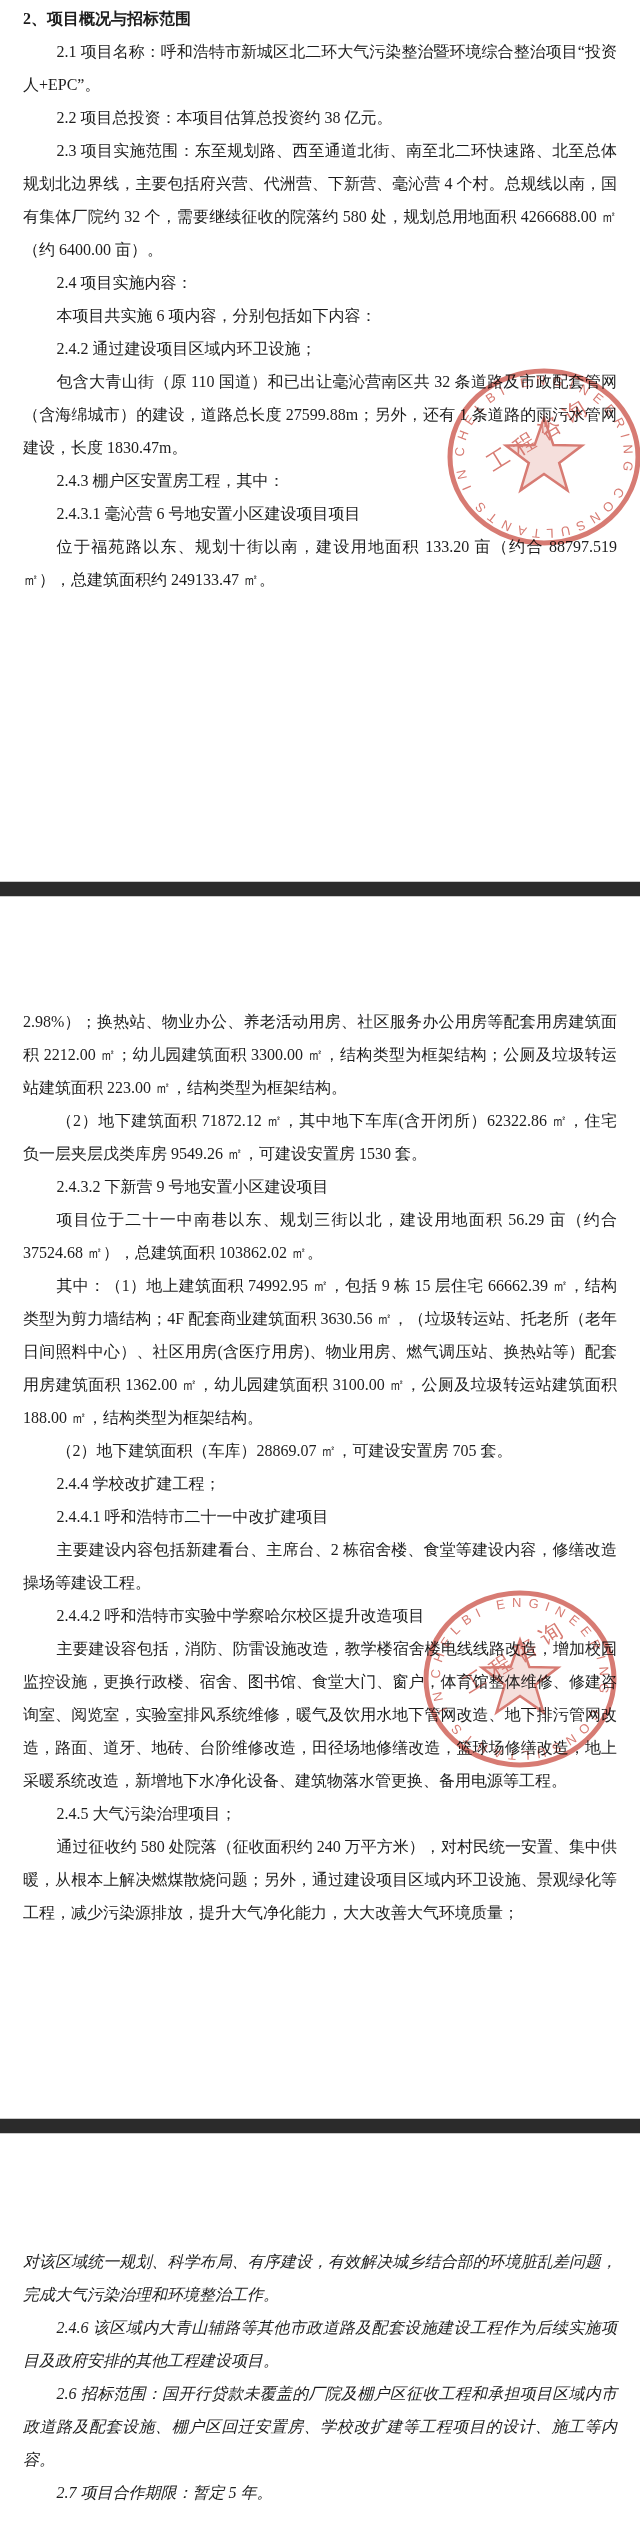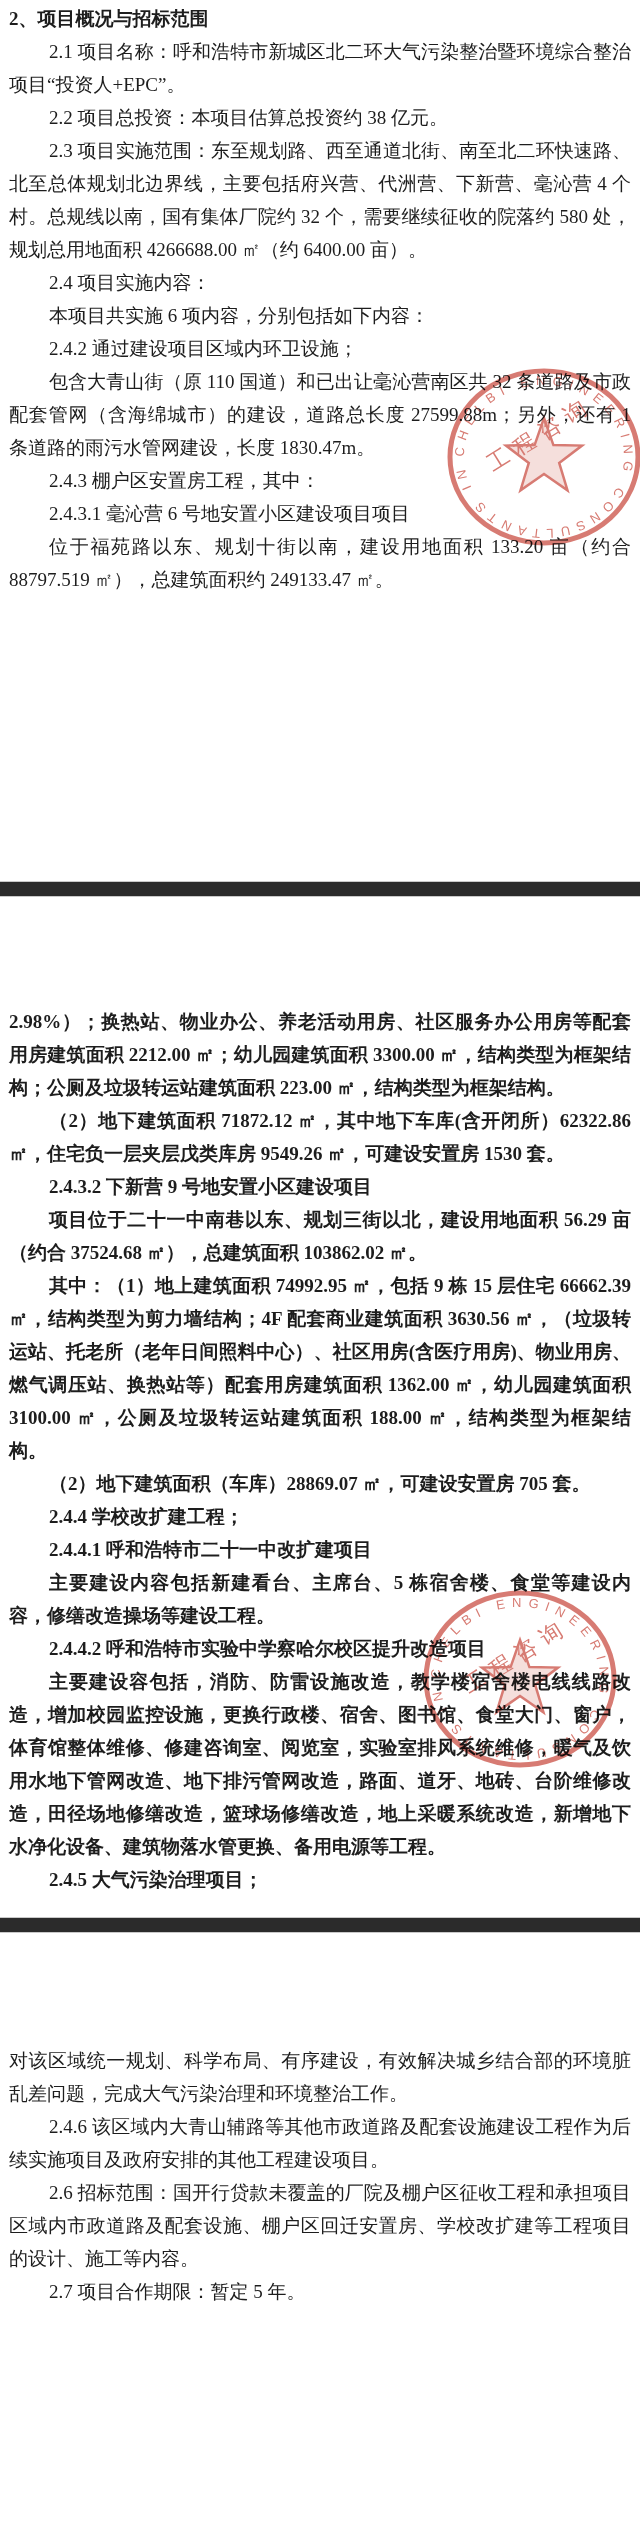"2、项目概况与招标范围" .page { font-size: 19px -> 16px; padding: 0 9px -> 0 23px }
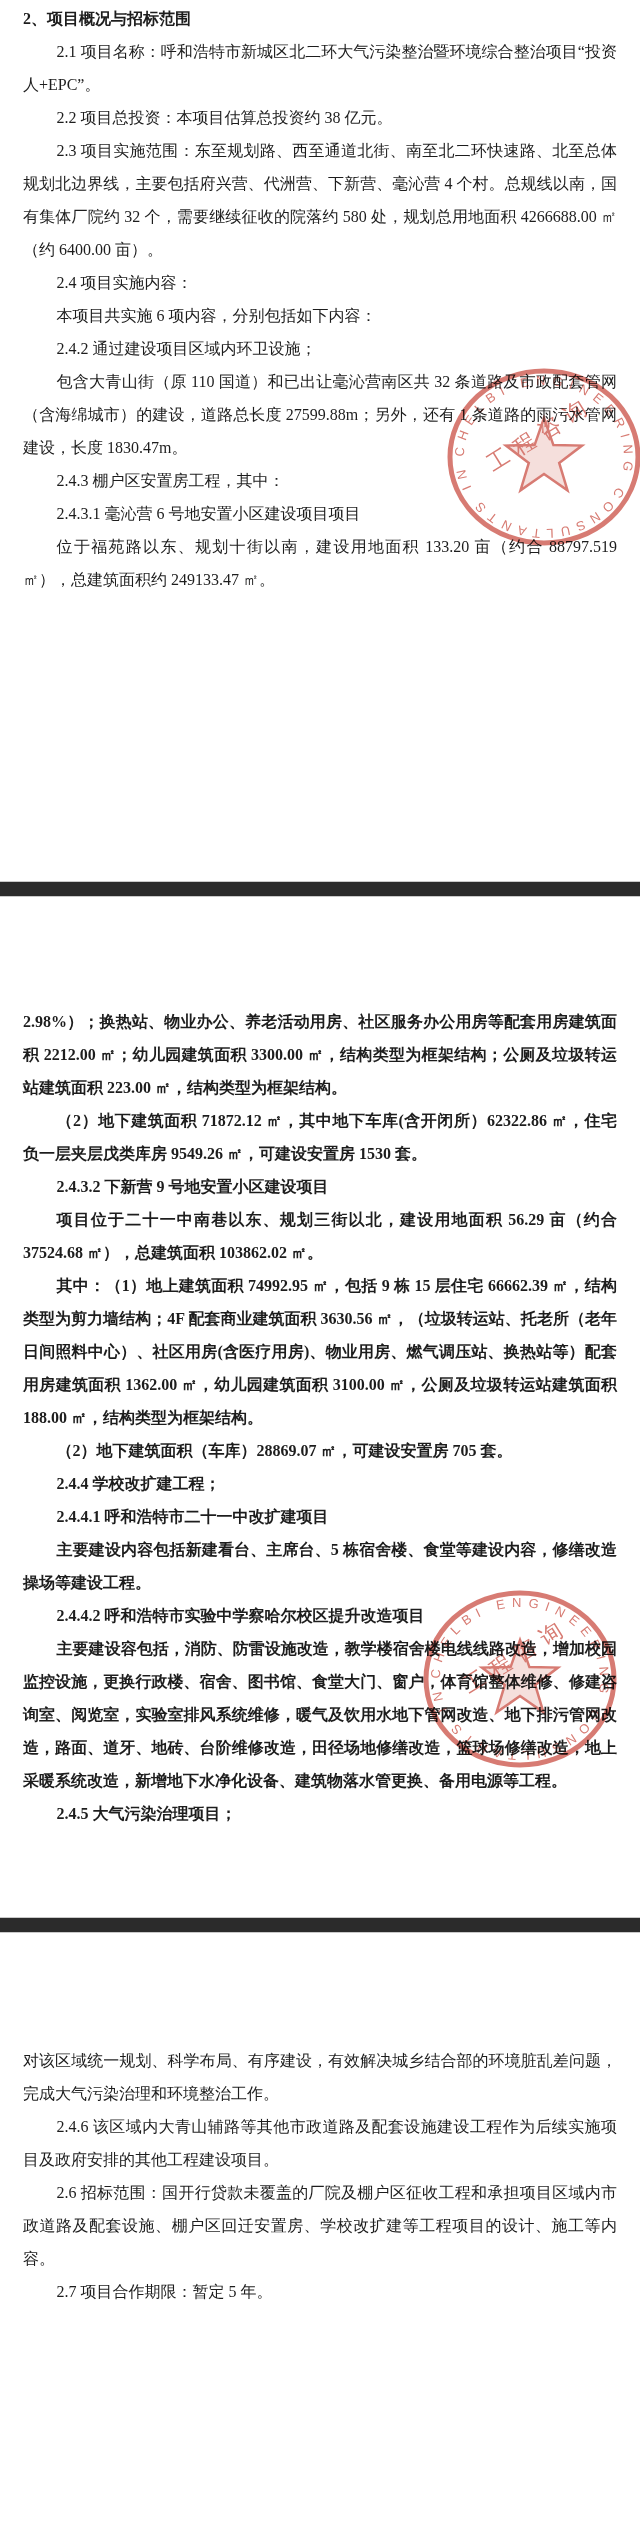"2.98%）；换热站、物业办公、养老活动用房、社区服务办公用房等配套用房建筑面积" .page-2 { font-weight: bold -> none; height: 1020px -> 1221px }
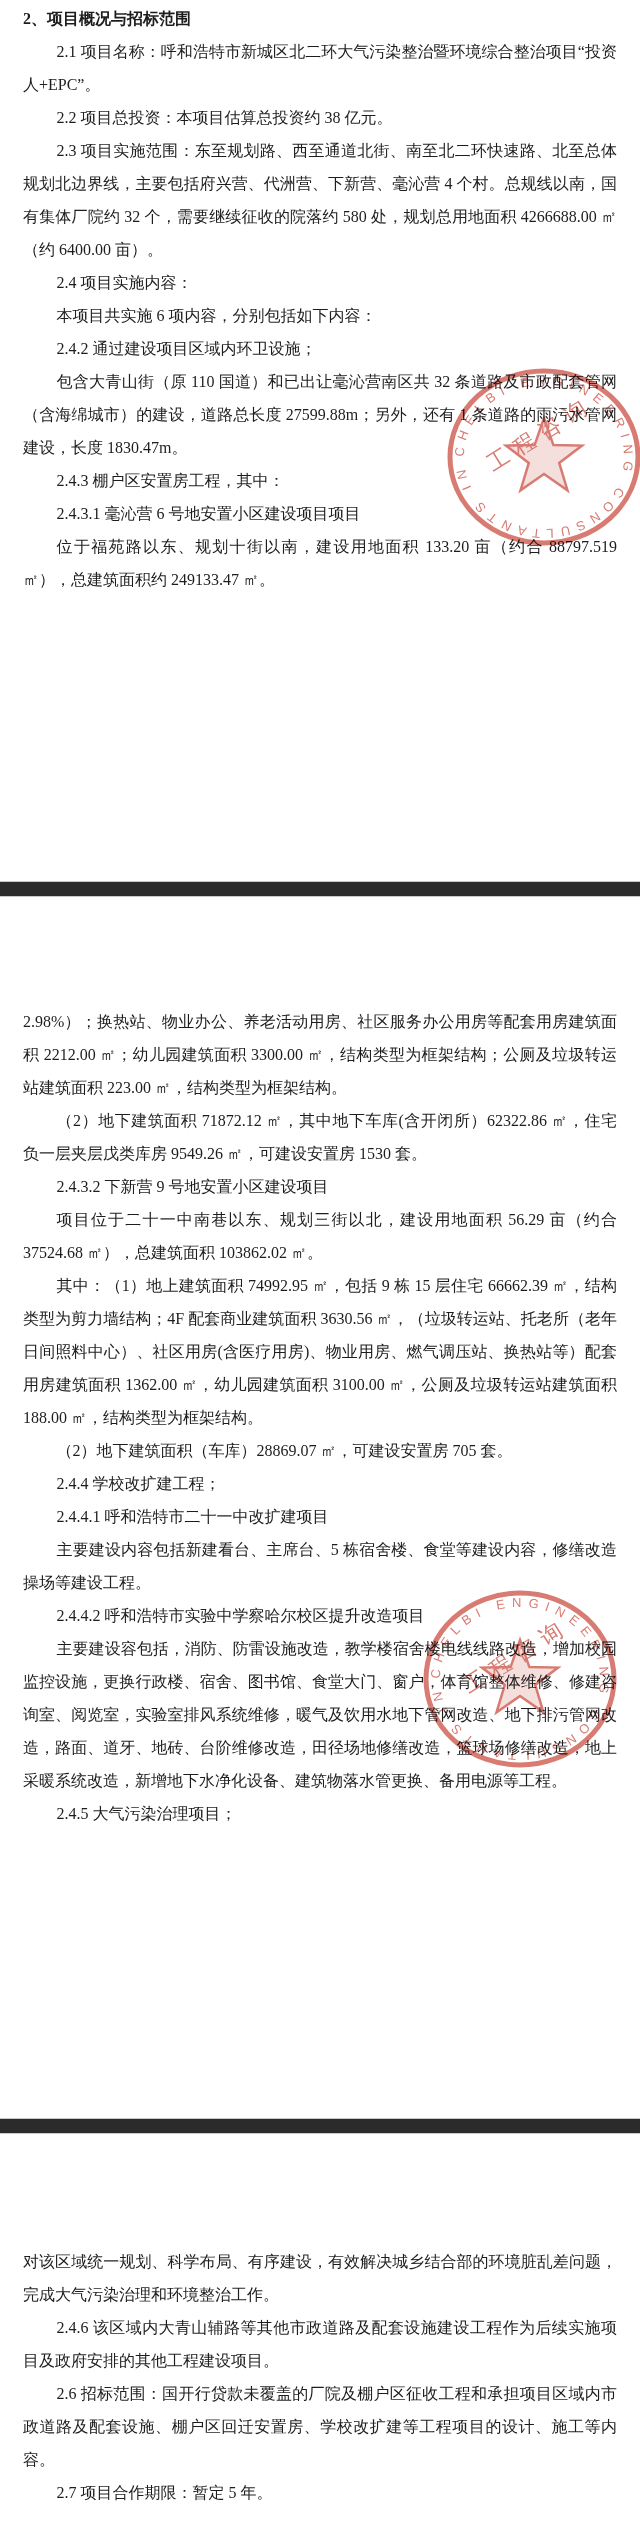"主要建设内容包括新建看台、主席台、5" p.para { text: 5 -> 2 }
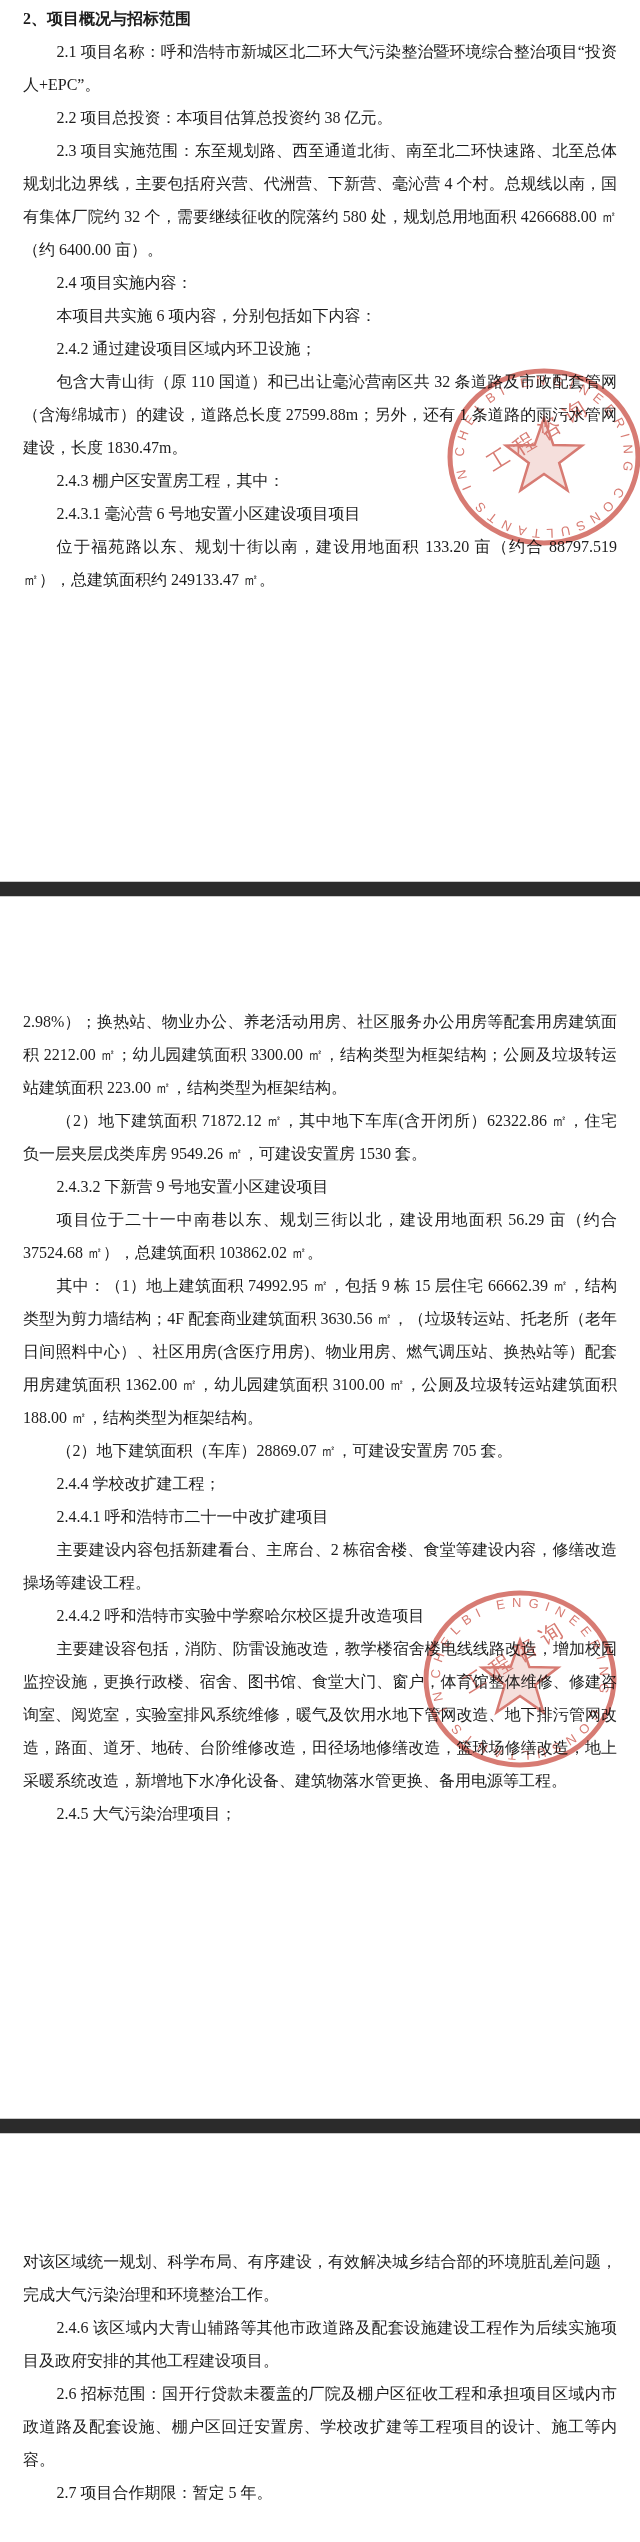"通过征收约 580 处院落（征收面积约 240" p.para { html: none -> <p>通过征收约 580 处院落（征收面积约 240 万平方米），对村民统一安置、集中供暖，从根本上解决燃煤散烧问题；另外，通过建设项目区域内环卫设施、景观绿化等工程，减少污染源排放，提升大气净化能力，大大改善大气环境质量；</p> }
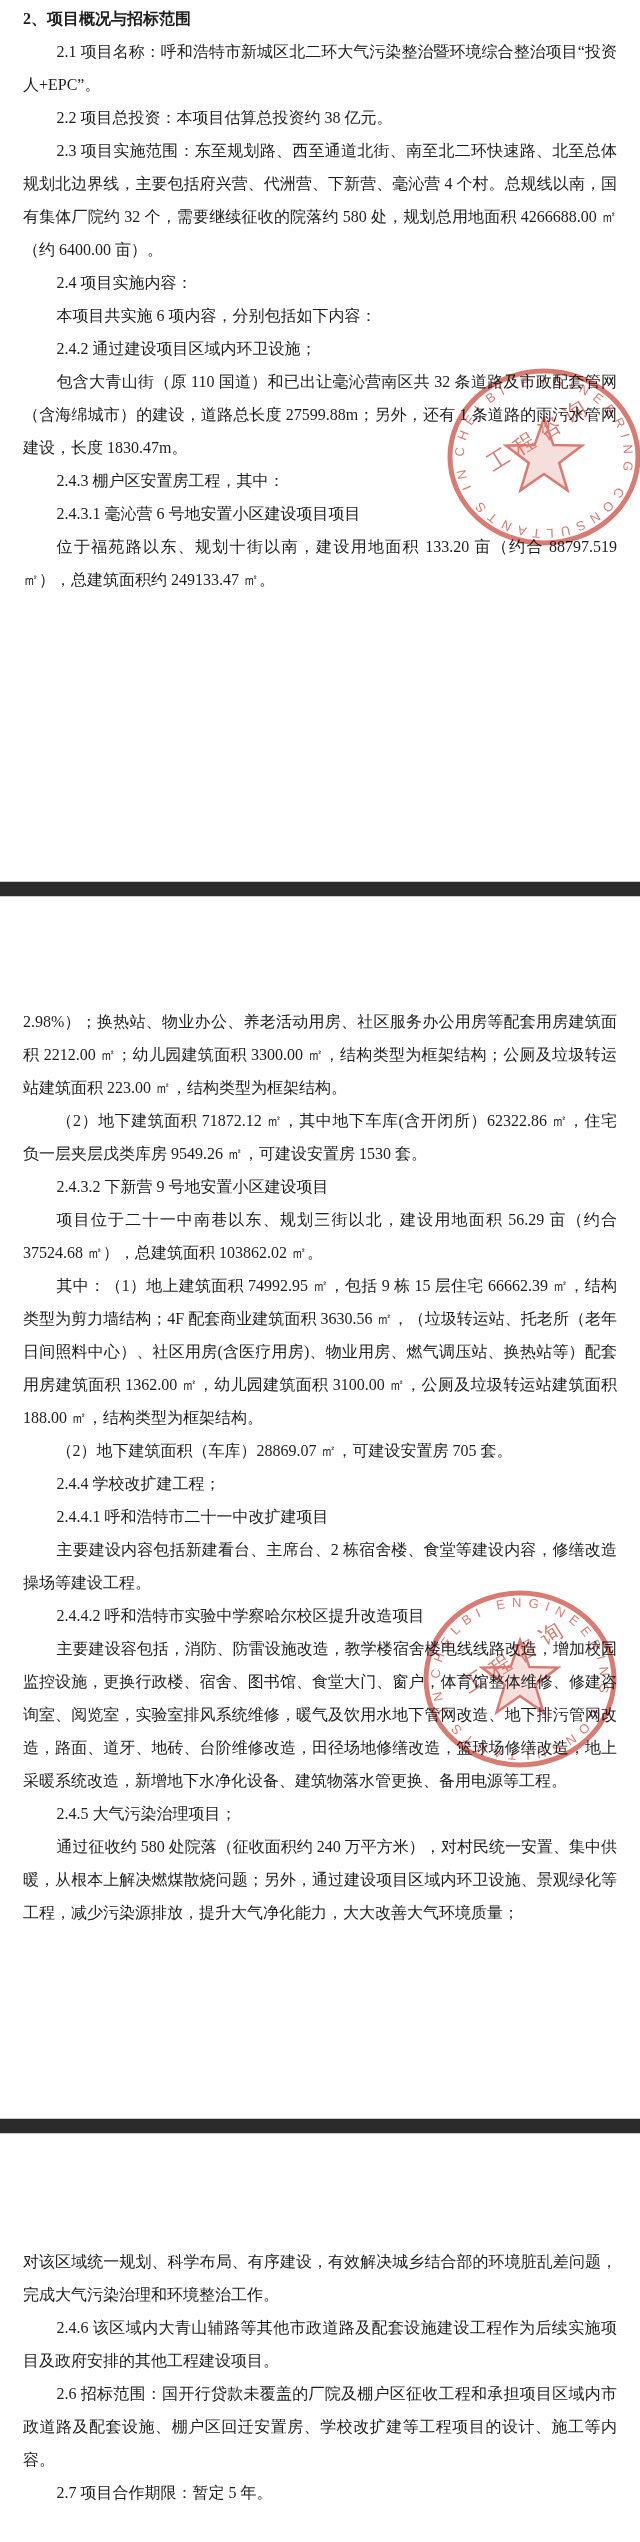"对该区域统一规划、科学布局、有序建设，有效解决城乡结合部的环境脏乱差问题，完成大" .page-3 { font-style: none -> italic }
